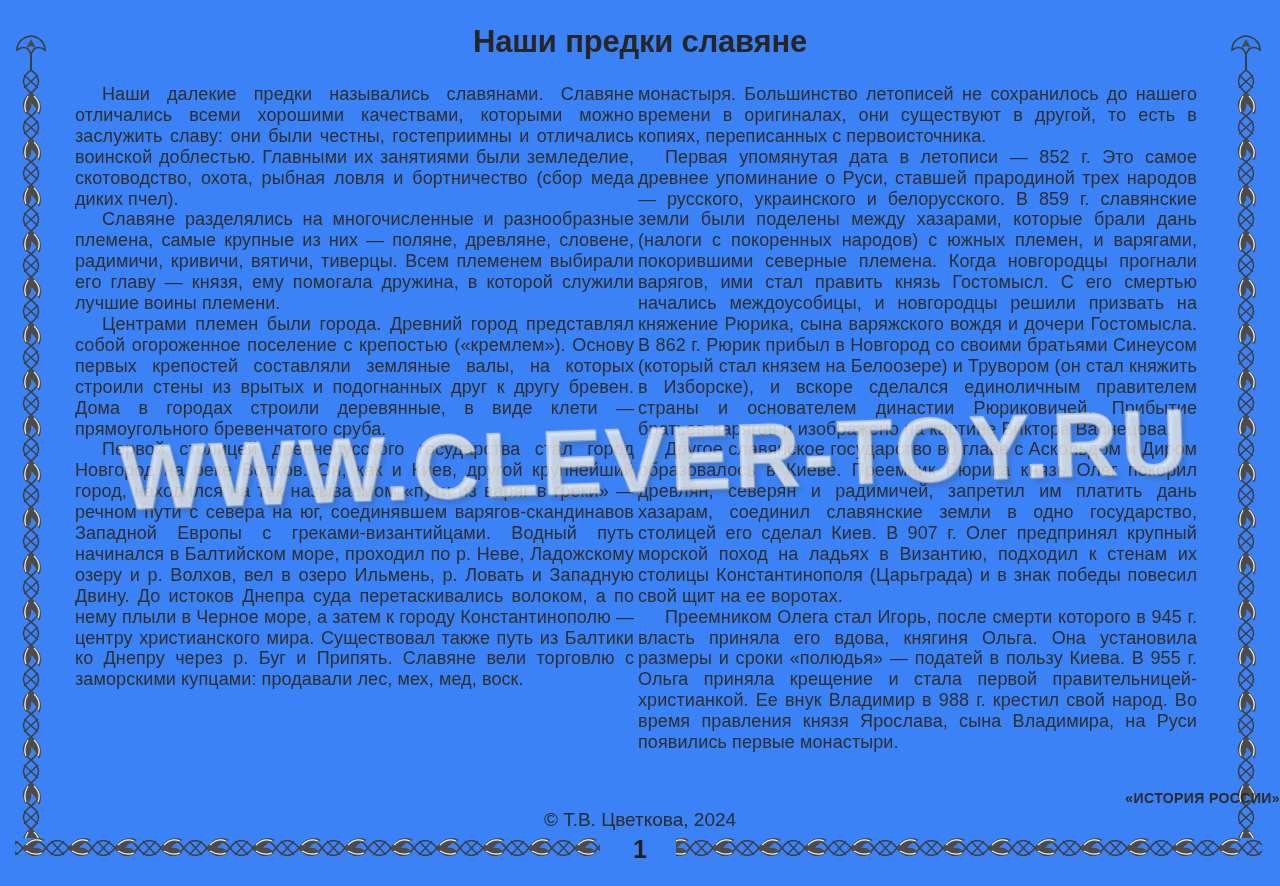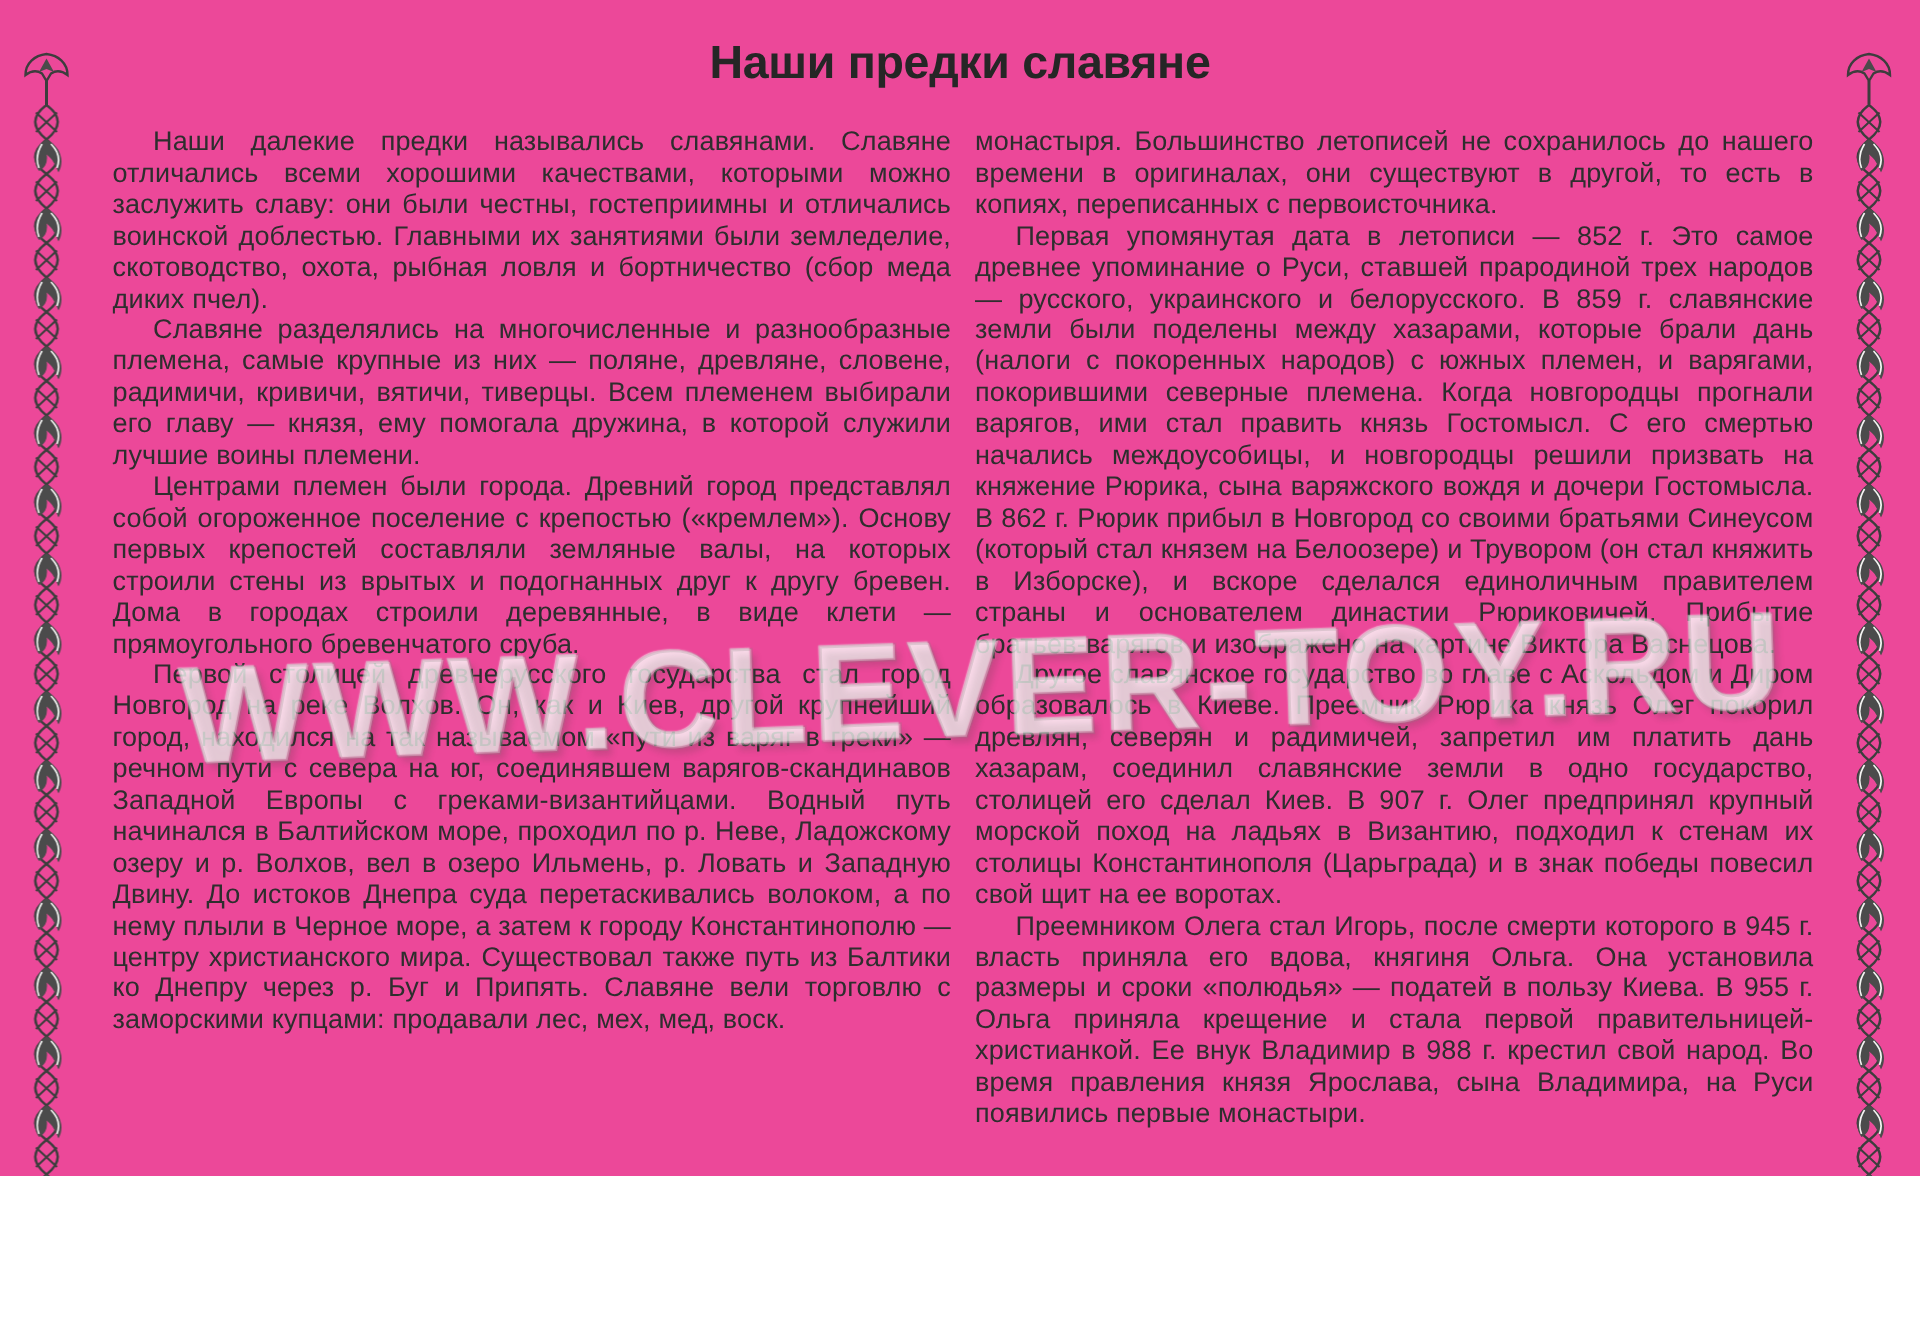"Наши предки славяне" .page { background: #ec4899 -> #3b82f6; height: 784px -> 886px }
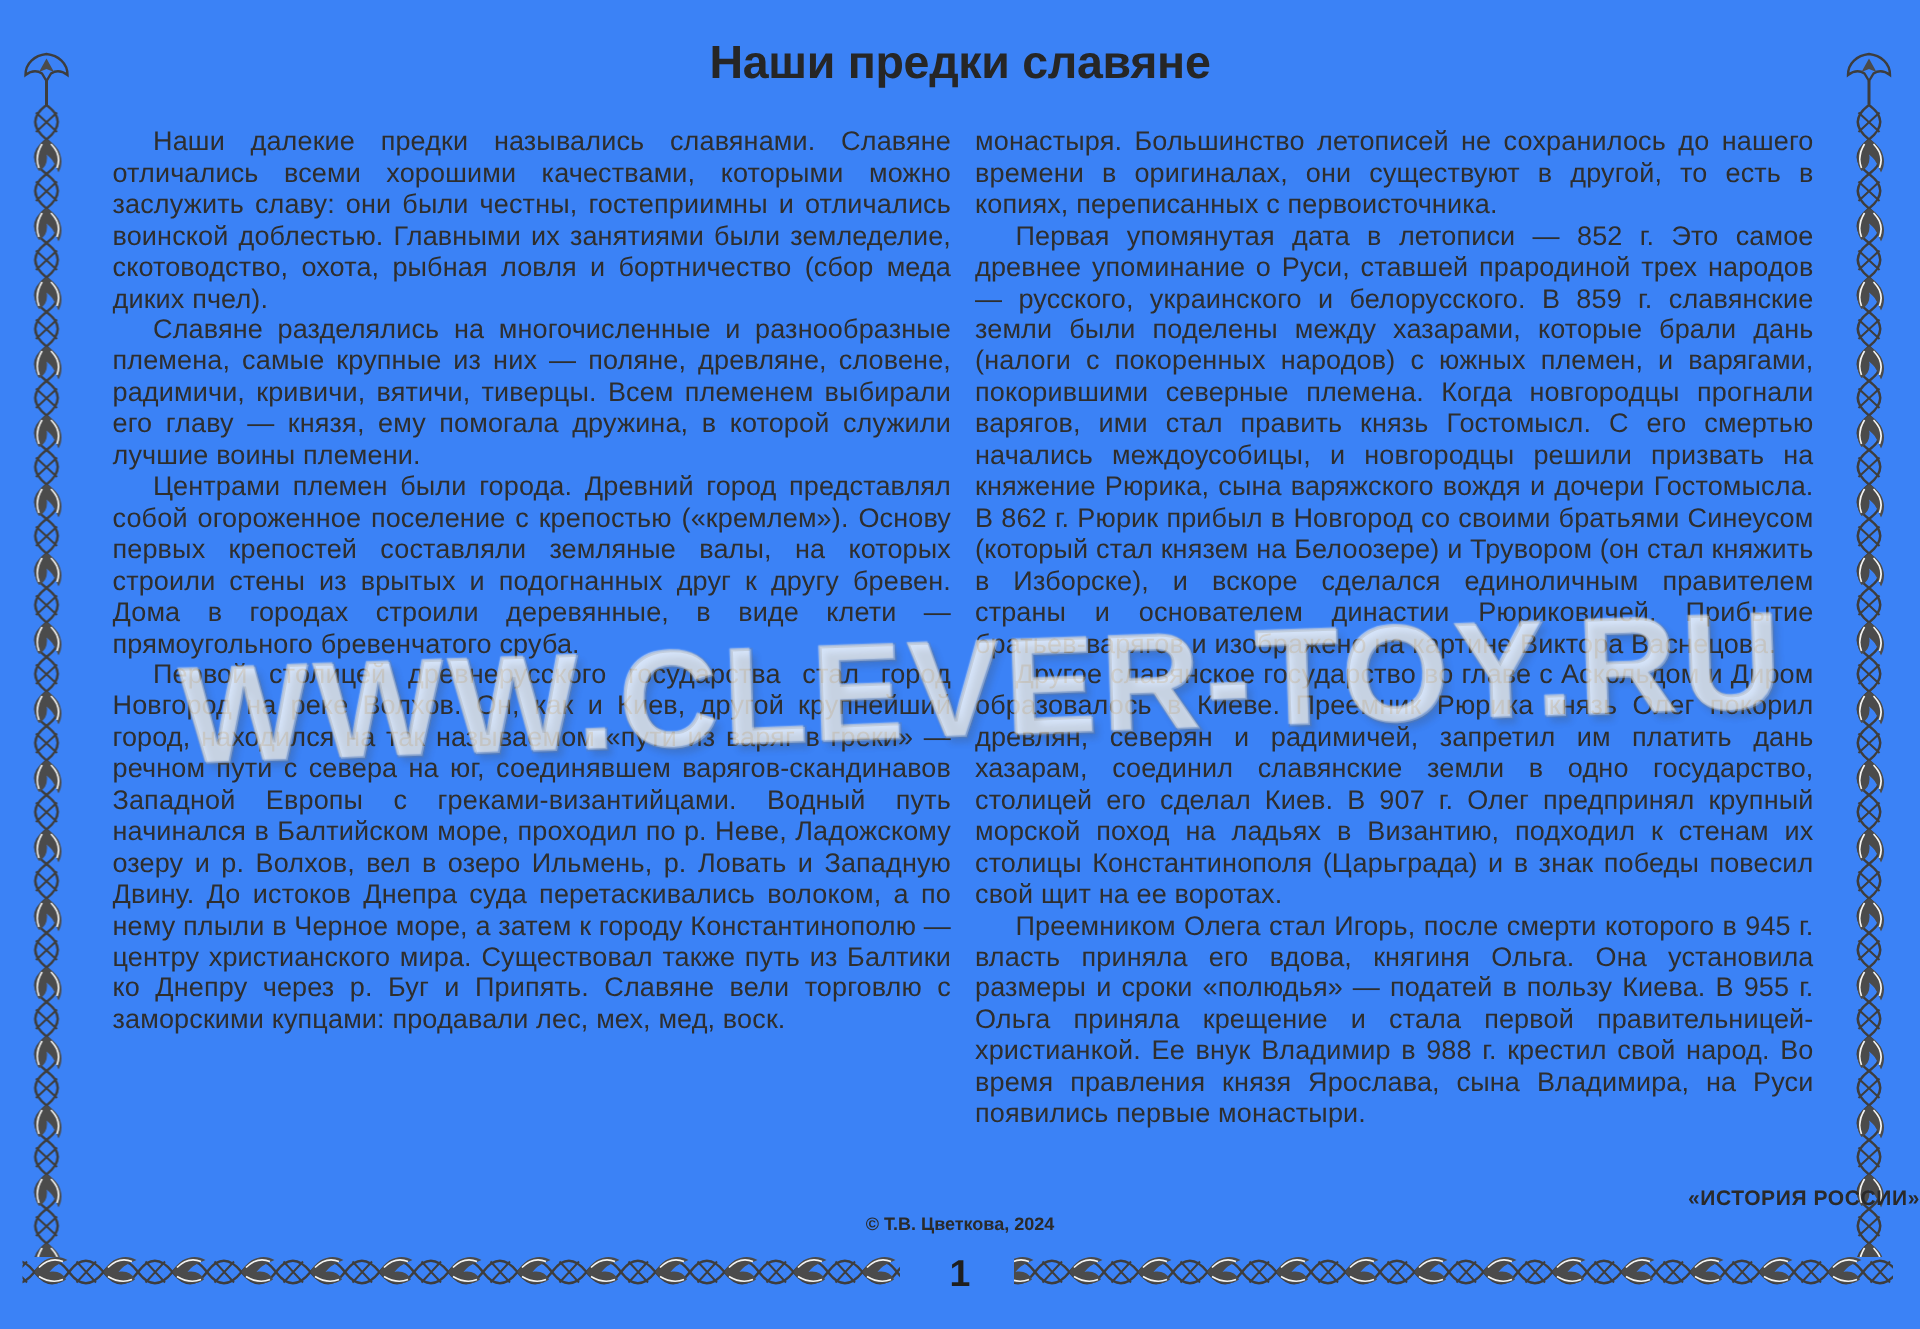"Наши далекие предки назывались" .content { gap: 16px -> 4px }
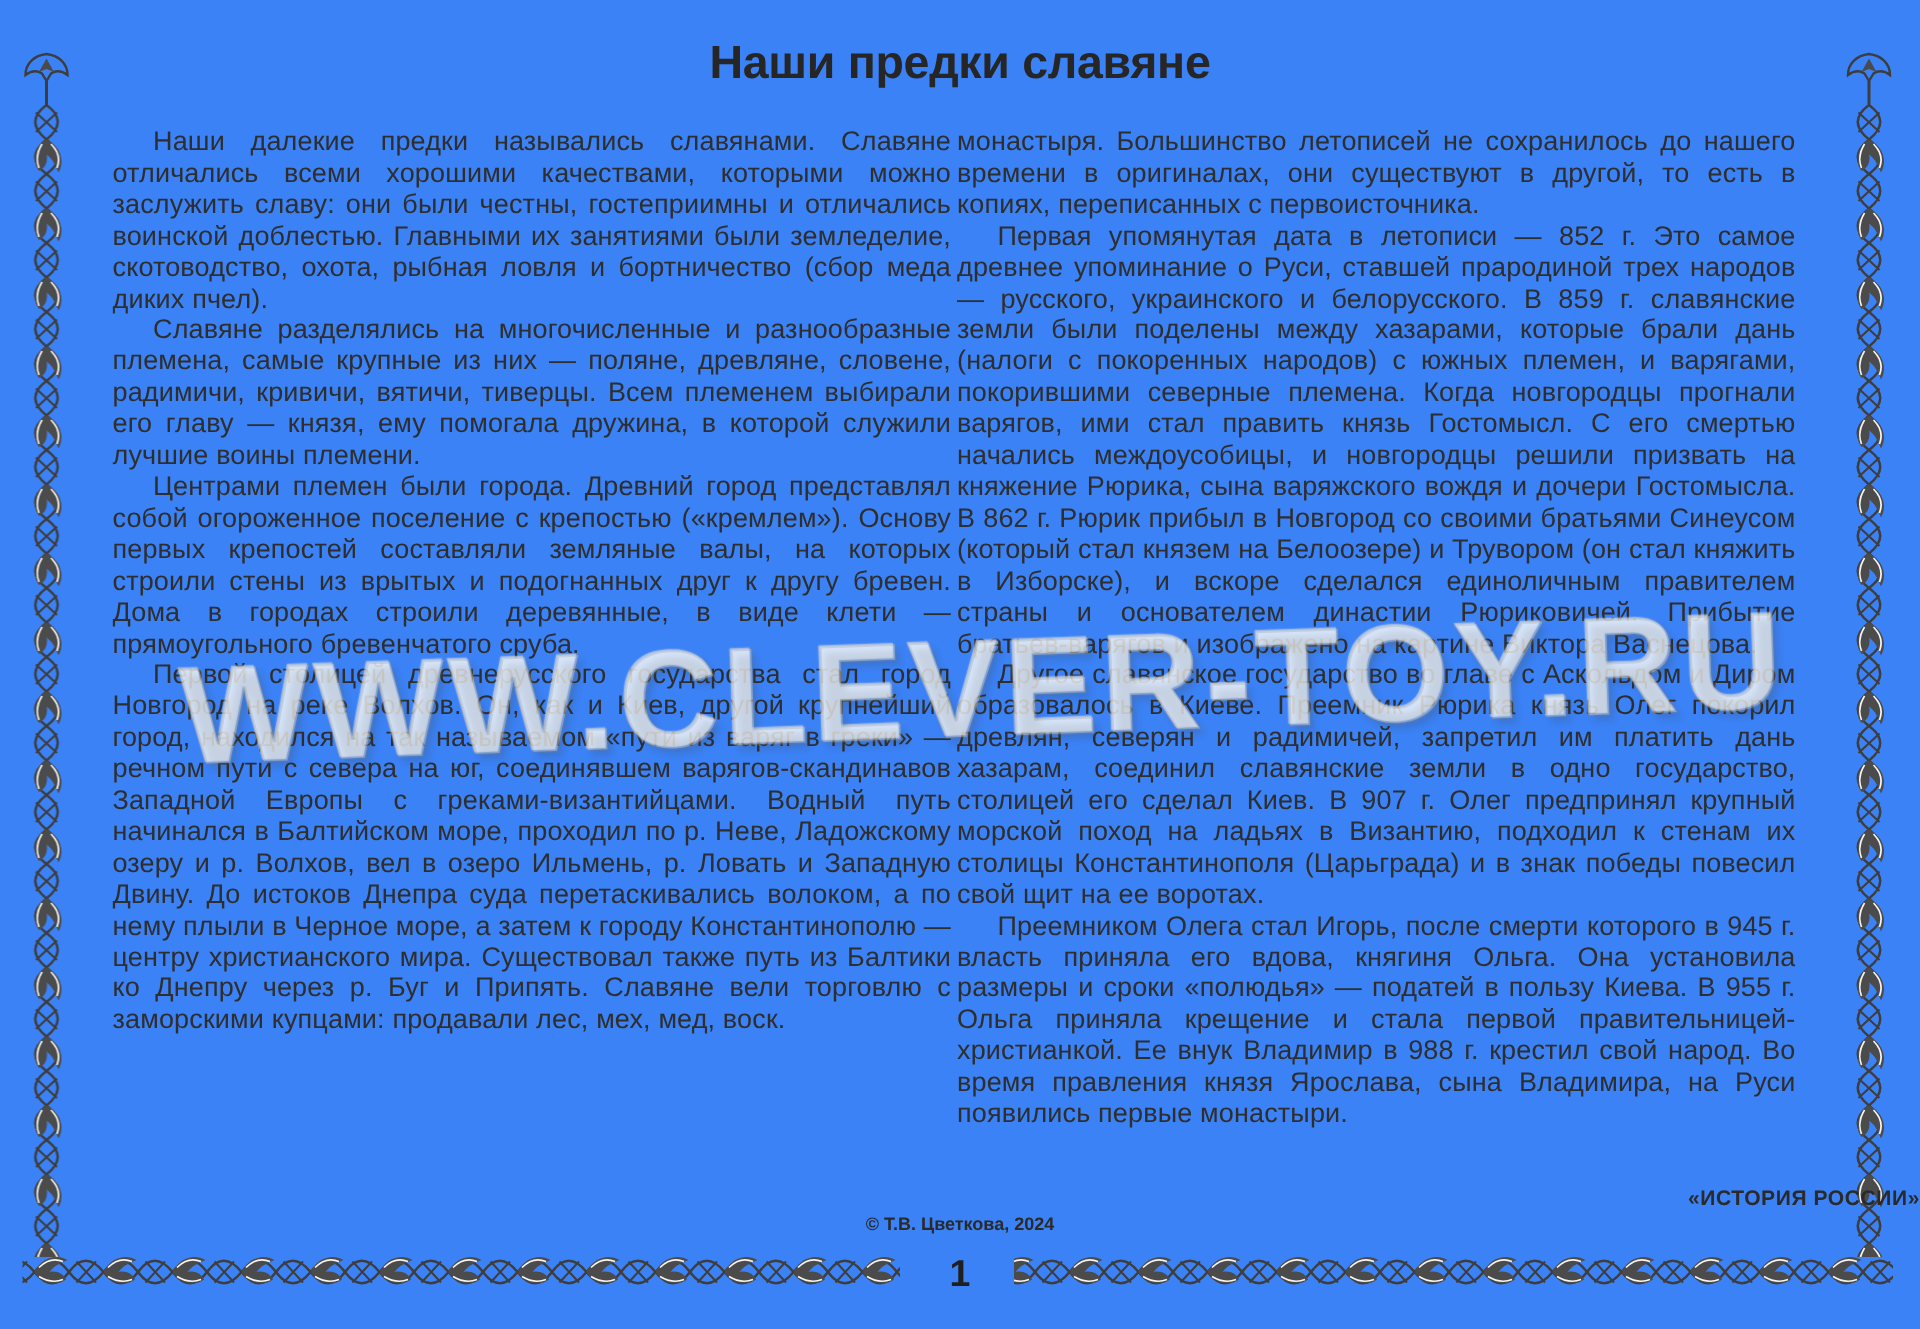"© Т.В. Цветкова, 2024" .footer .copyright { font-size: 12px -> 19px; font-weight: bold -> none }
